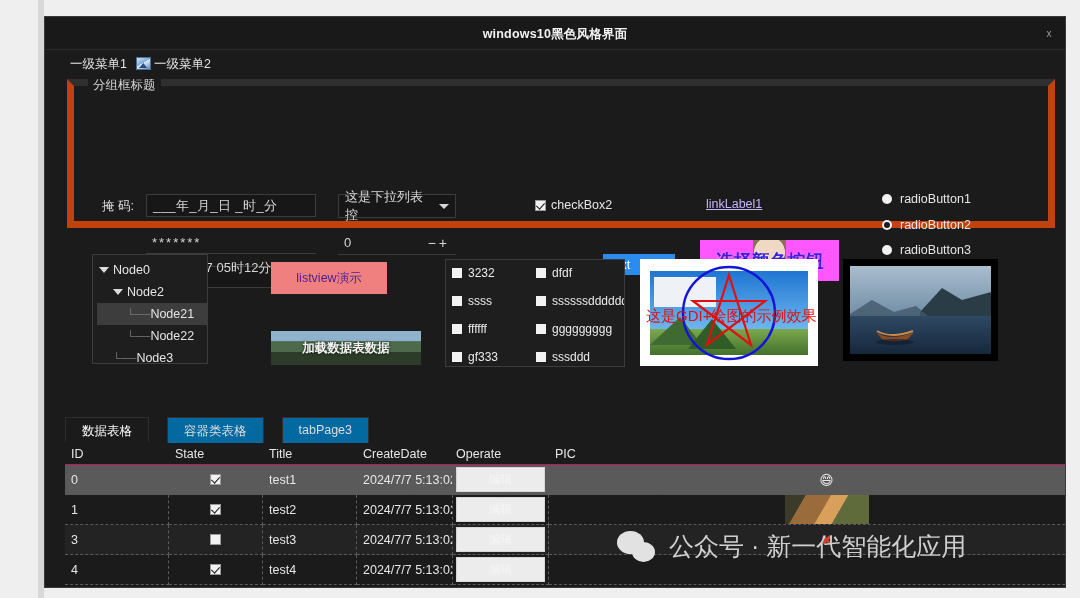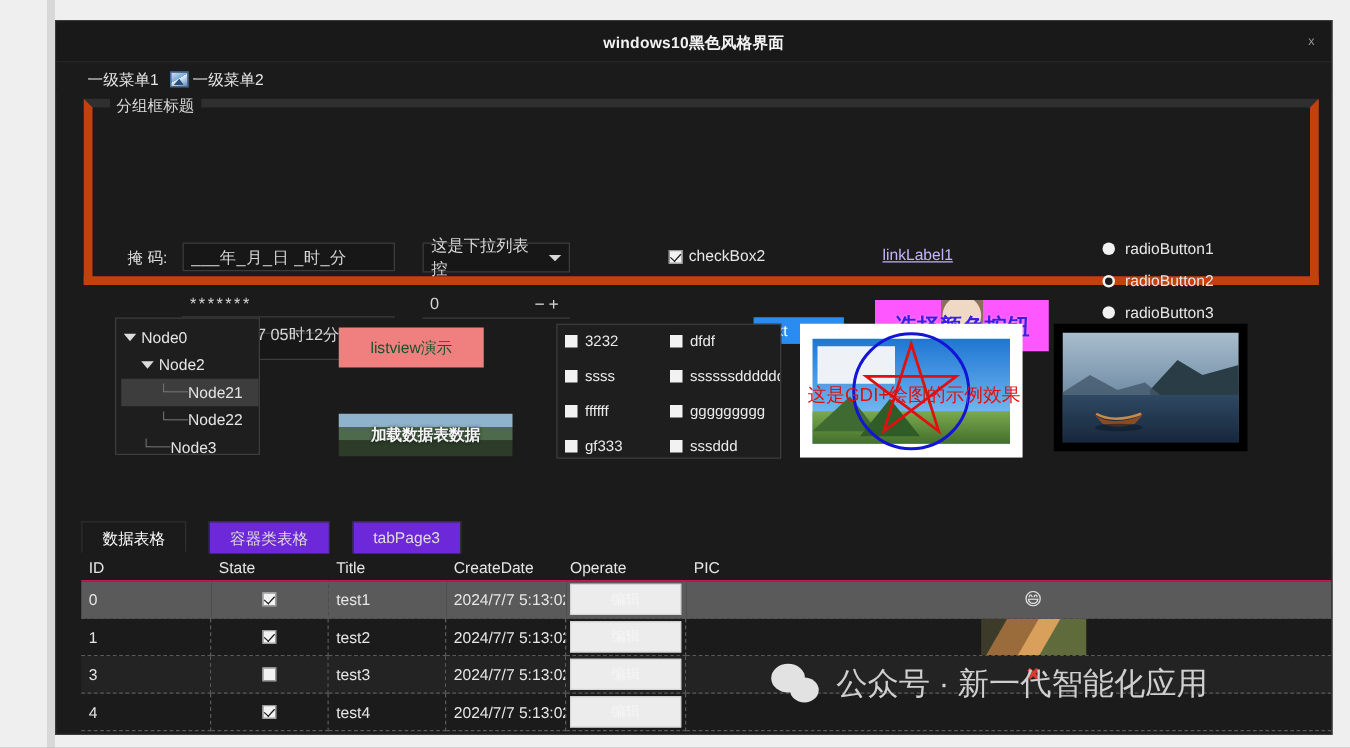"listview演示" #listview-btn { color: #14532d -> #4c1d95 }
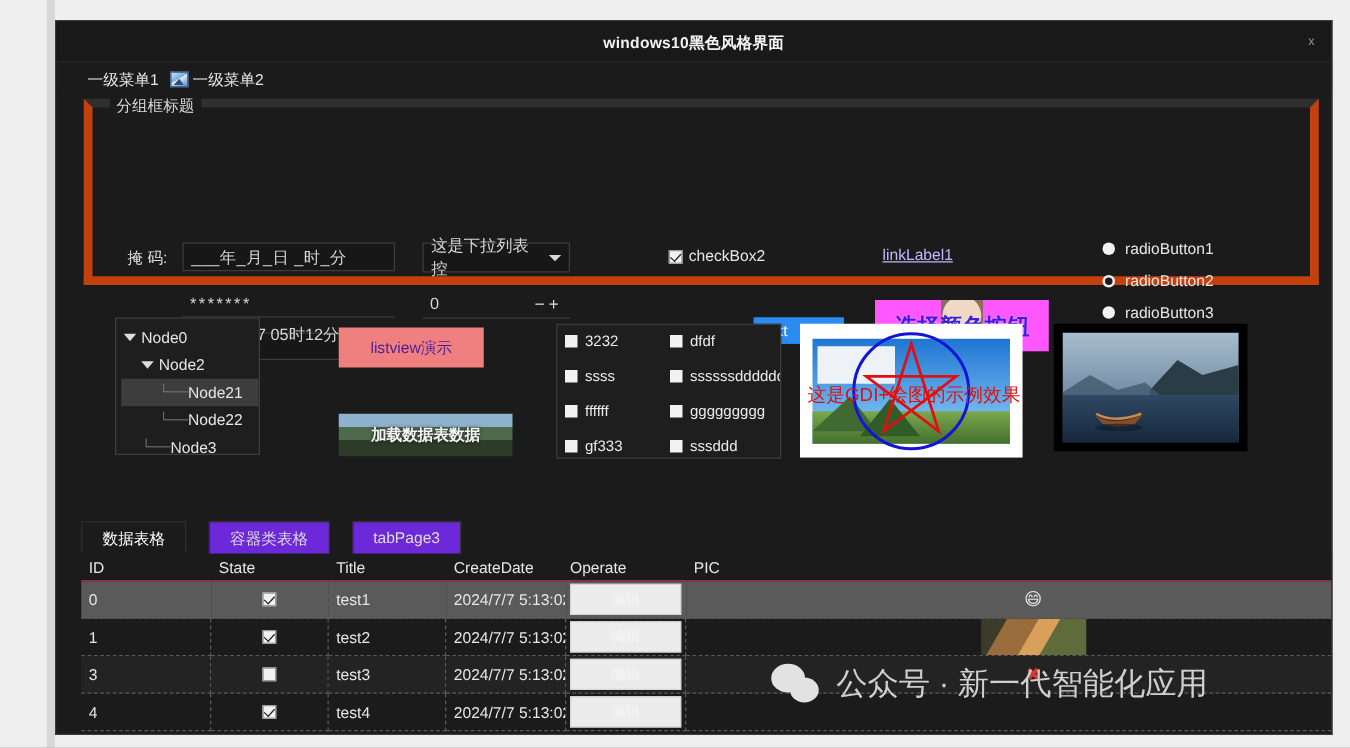"加载数据表数据" #loaddata-btn { width: 139px -> 150px }
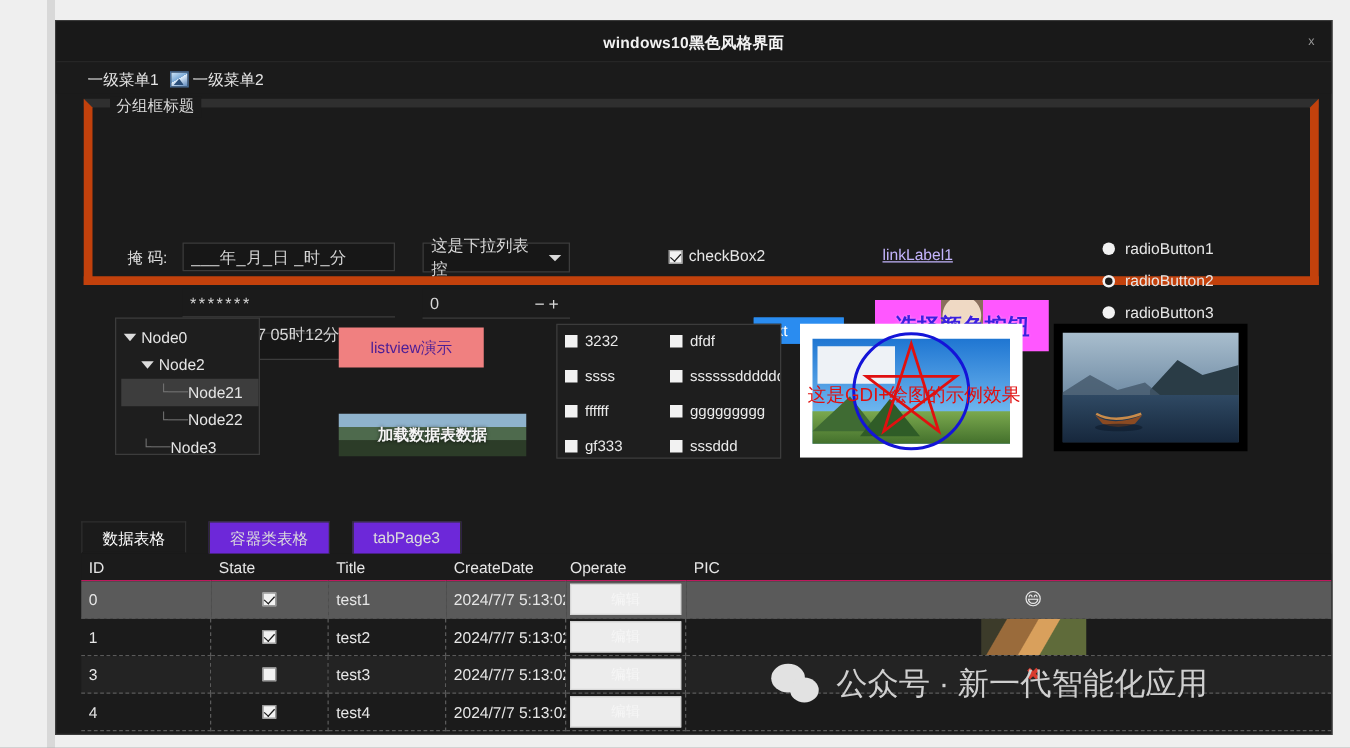"容器类表格" .tab { background: #6d28d9 -> #0369a1 }
